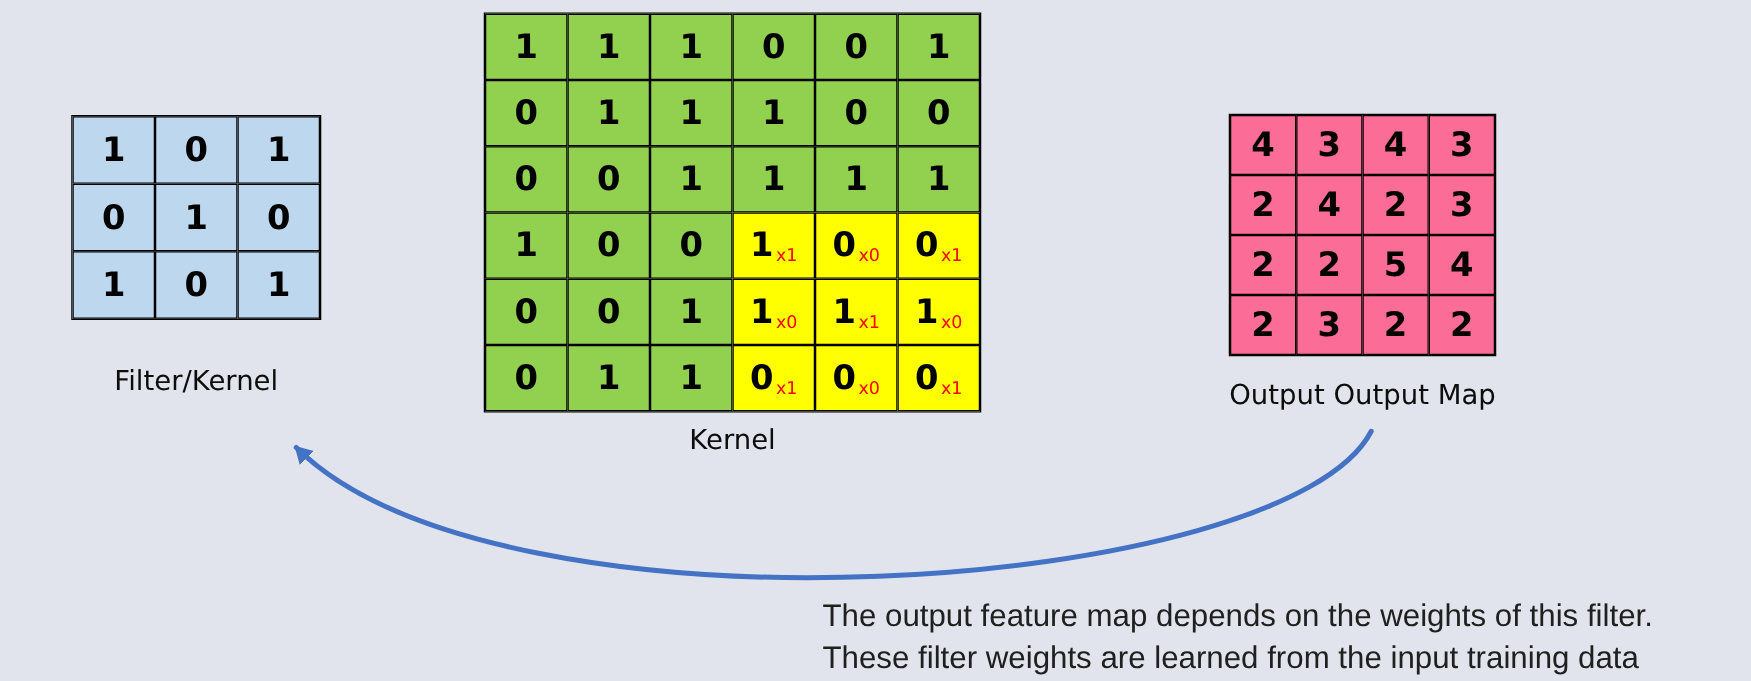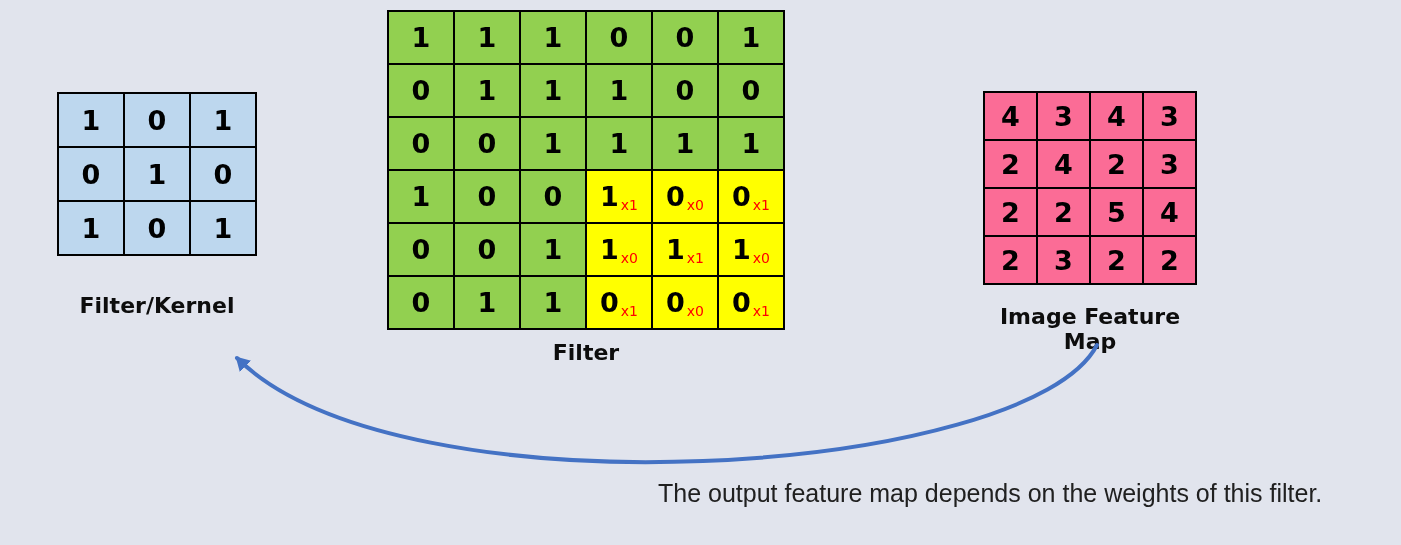"Filter/Kernel" .matrix-label { font-weight: bold -> normal }
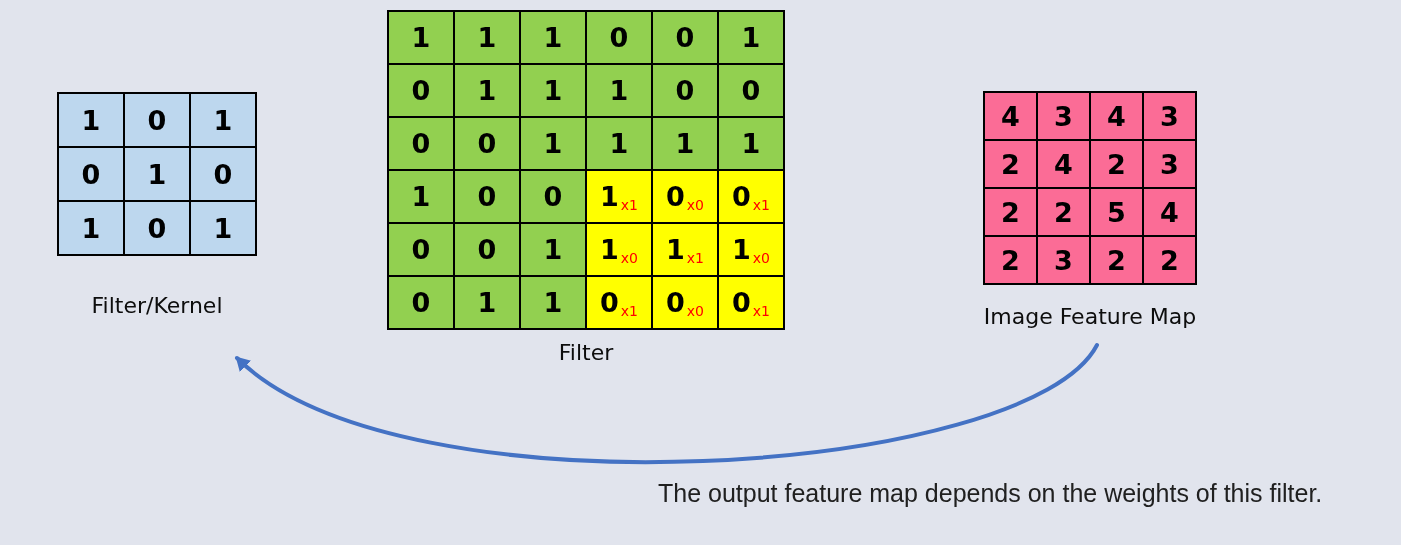"Image Feature Map" div.matrix-label { text: Image Feature -> Output Output }
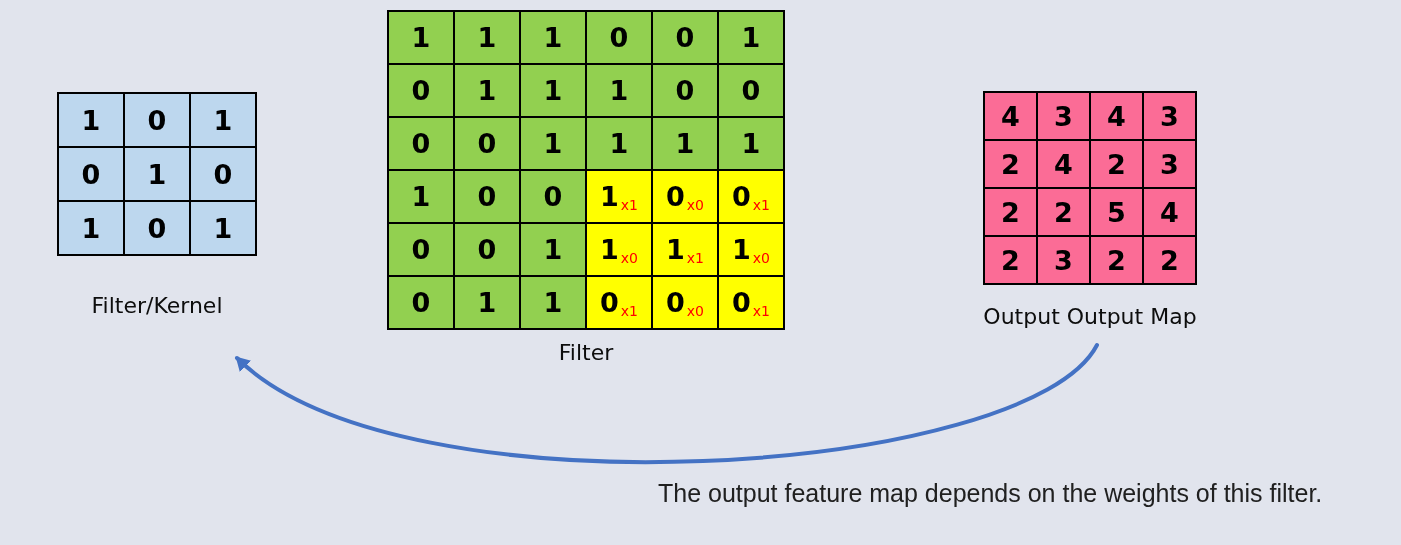"Filter" div.matrix-label { text: Filter -> Kernel }
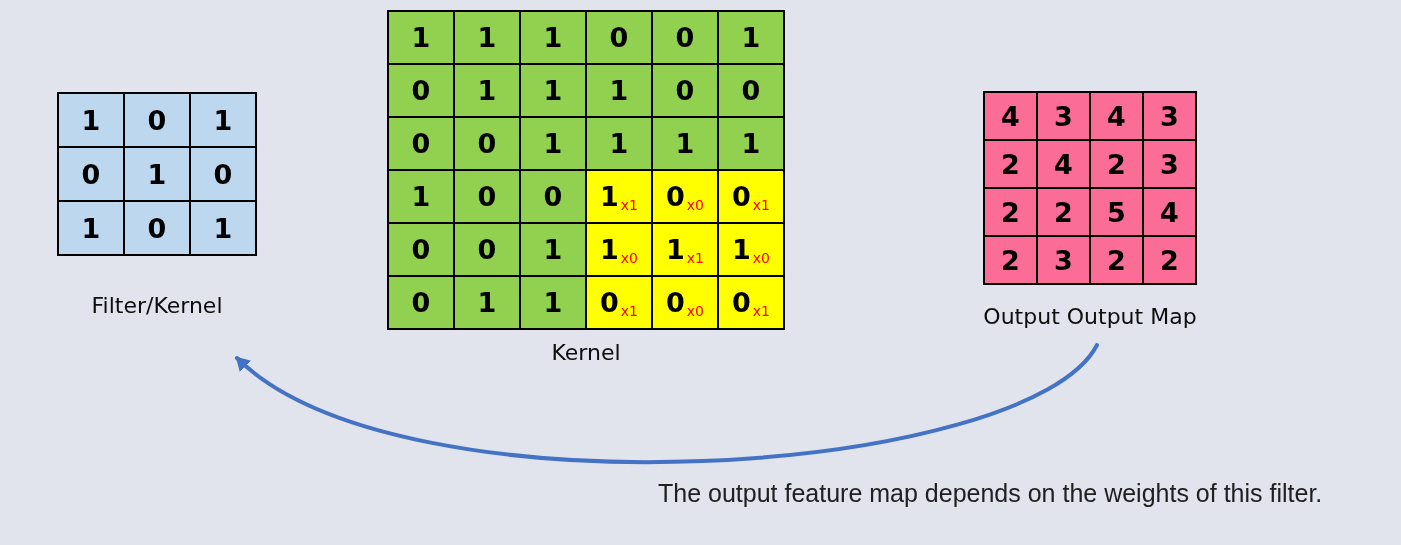"These filter weights are learned" div { html: none -> <div>These filter weights are learned from the input training data</div> }
